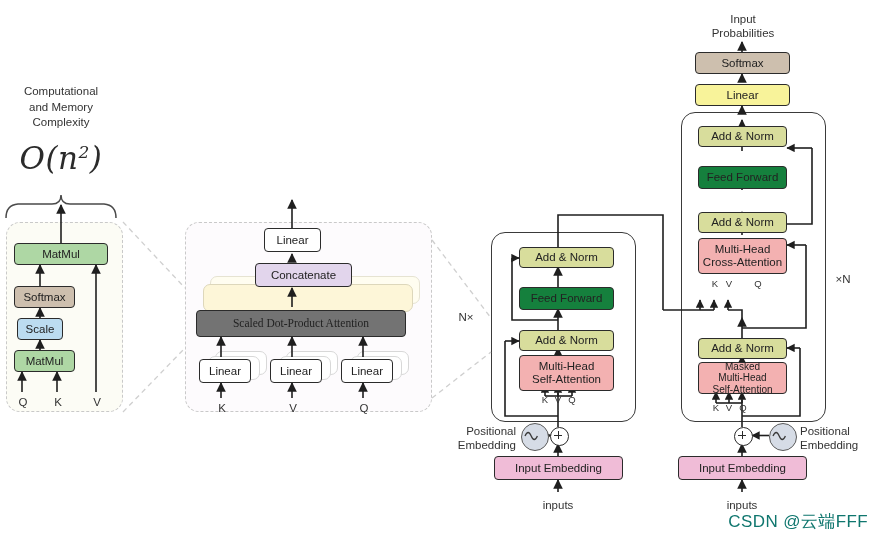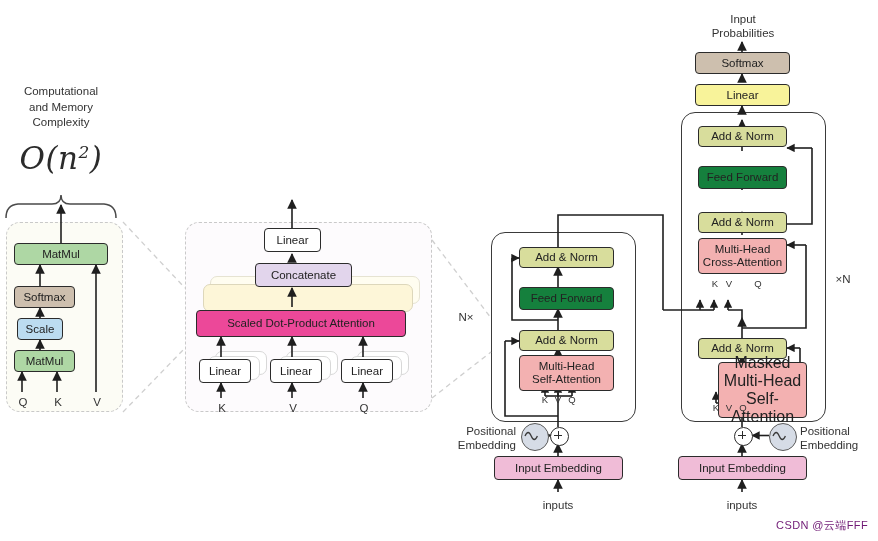"Scaled Dot-Product Attention" .c-amber { background: #ec4899 -> #737373; font-family: none -> Liberation Serif, serif }
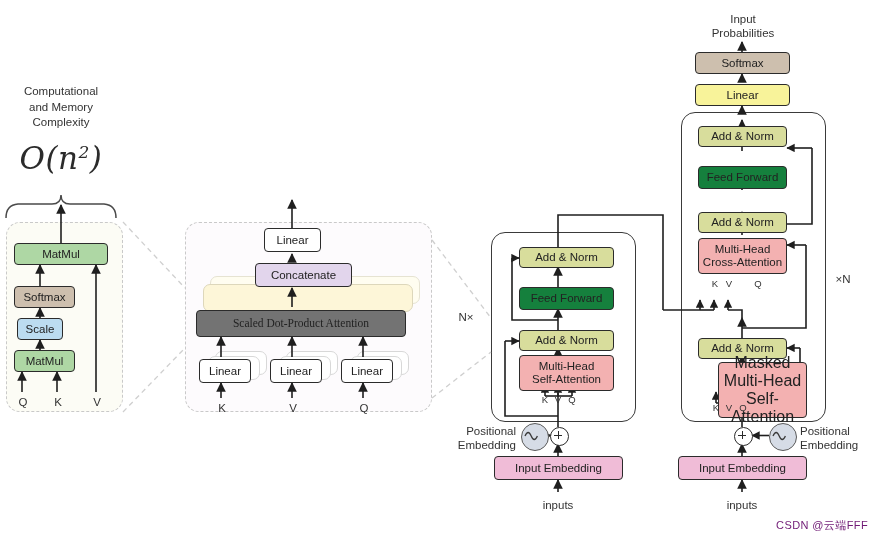"Masked" div.box { font-size: 16px -> 10px; height: 56px -> 32px; margin-left: 20px -> none }
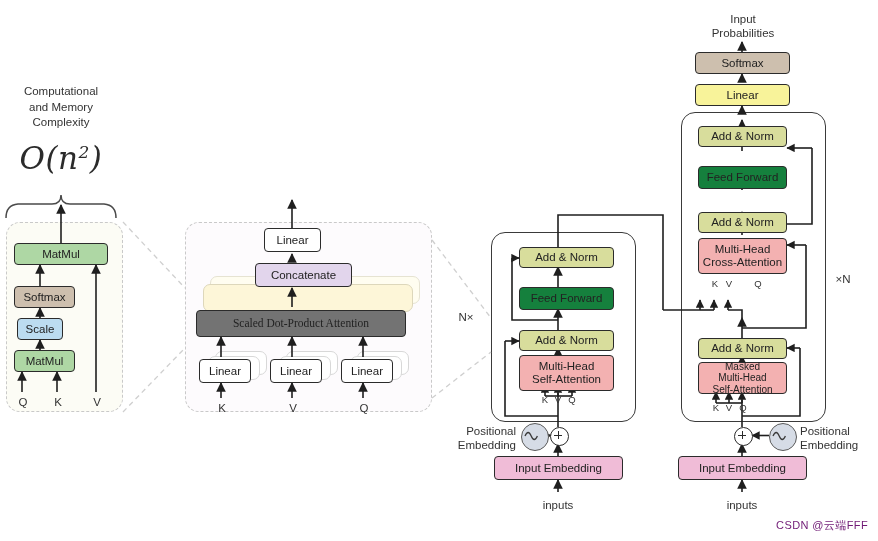"CSDN @云端FFF" .watermark { color: #701a75 -> #0f766e; font-size: 11px -> 17px }
